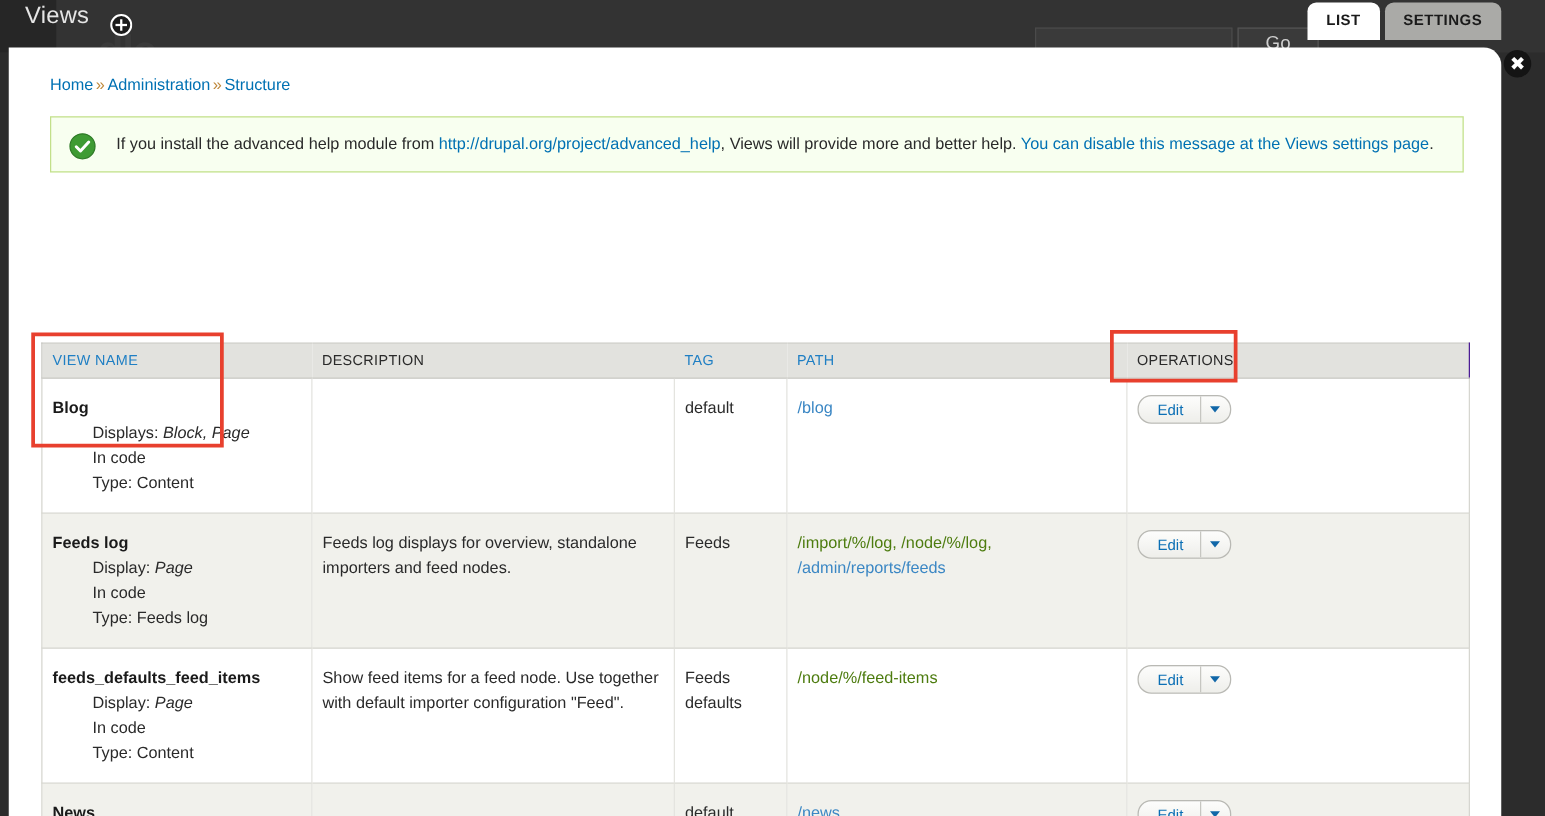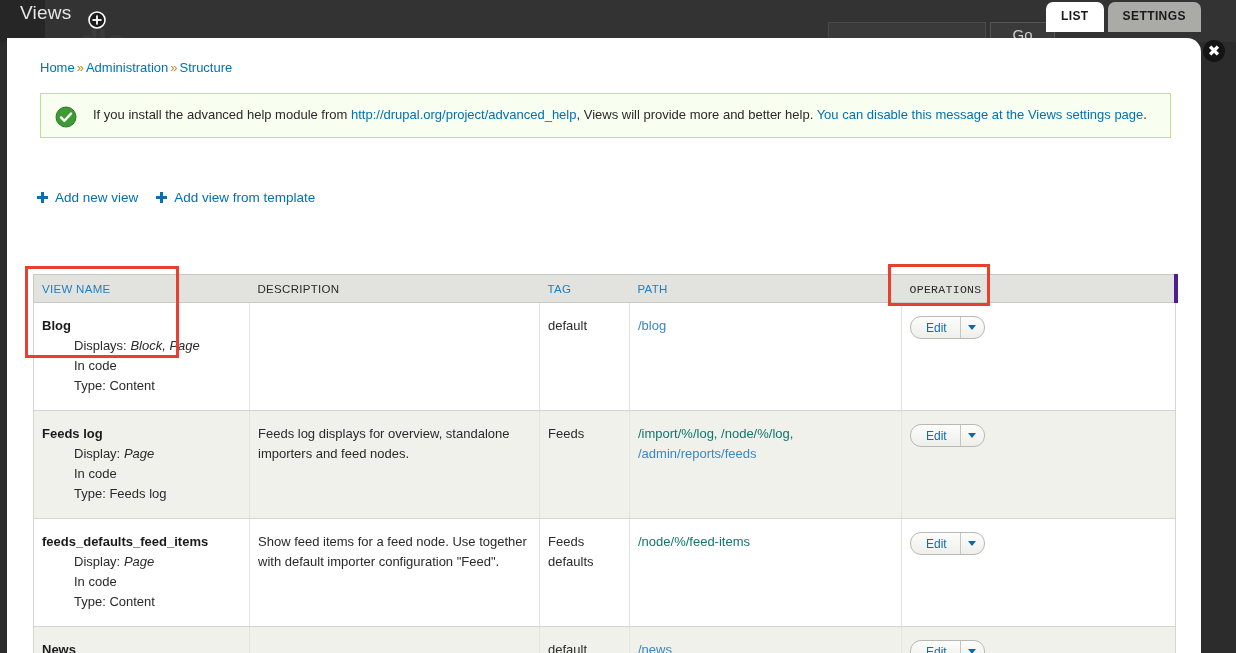"Add new view" div { html: <div> <div> <span></span> <span>Add new view</span> </div> <div> <span></span> <span>Add view from template</span> </div> </div> -> none }
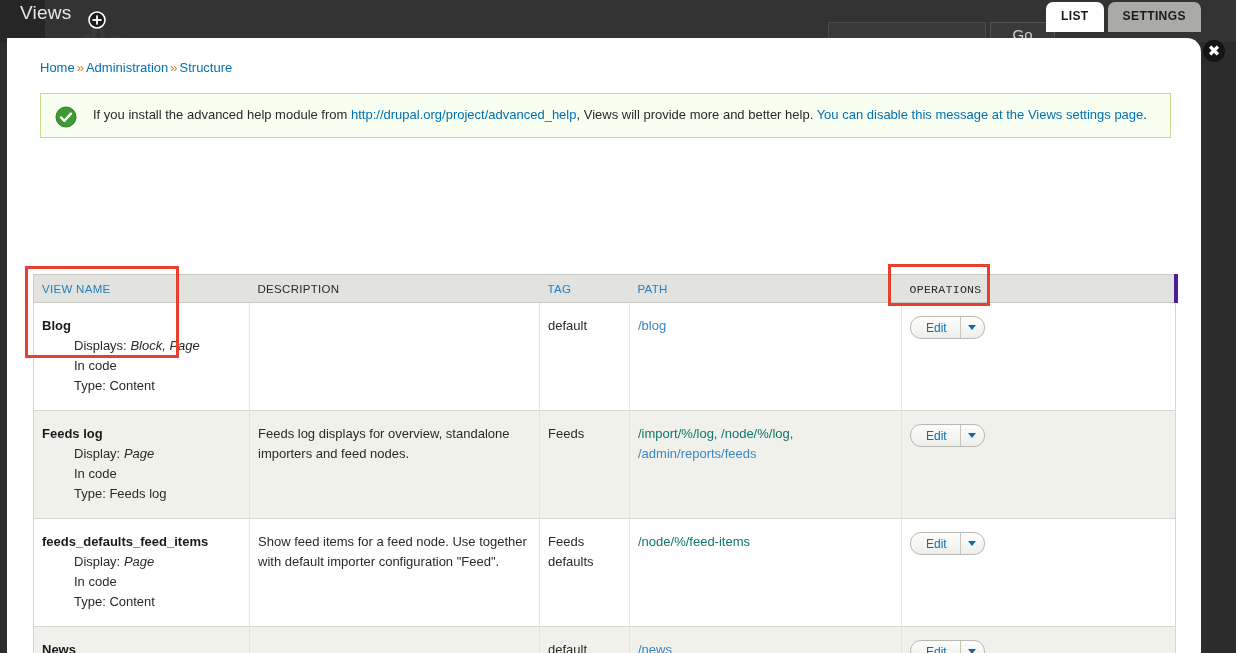"OPERATIONS" #views-table th:last-child { border-right: 4px solid #4c1d95 -> 1px solid #4c1d95; font-family: Liberation Mono, monospace -> none }
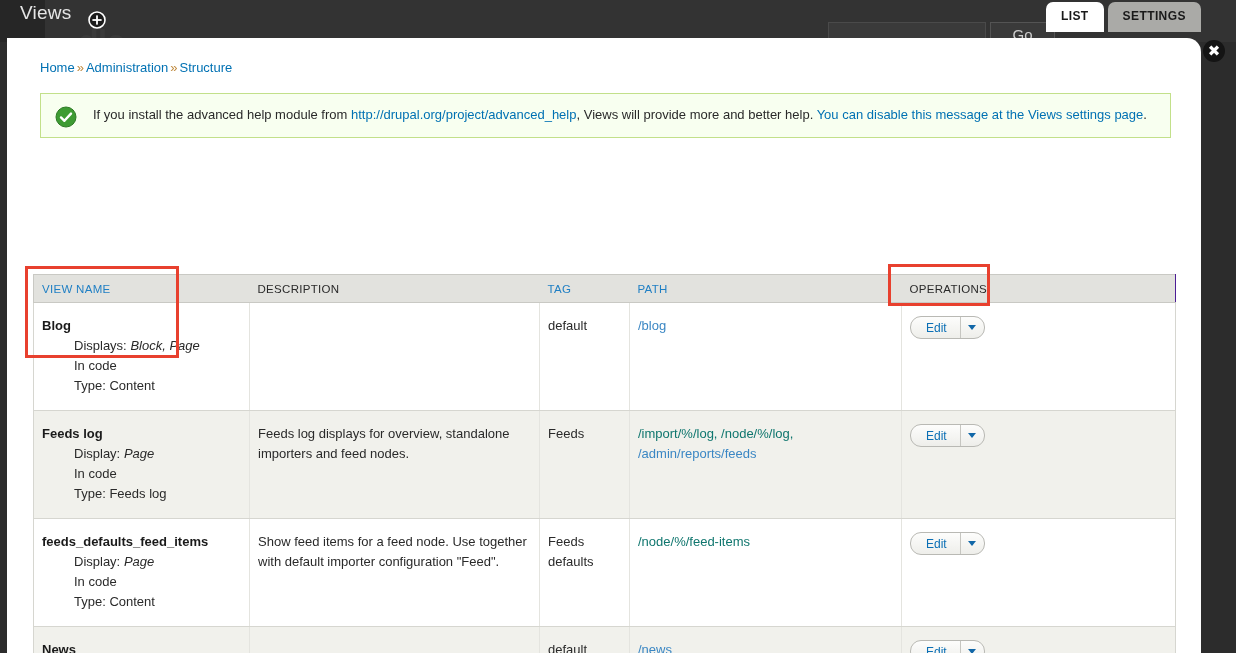"/import/%/log, /node/%/log," .path-plain { color: #0f766e -> #4d7c0f }
